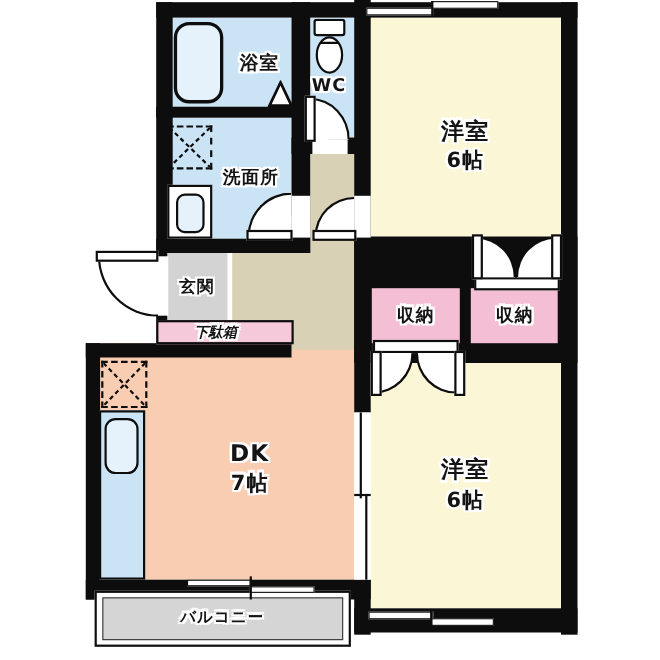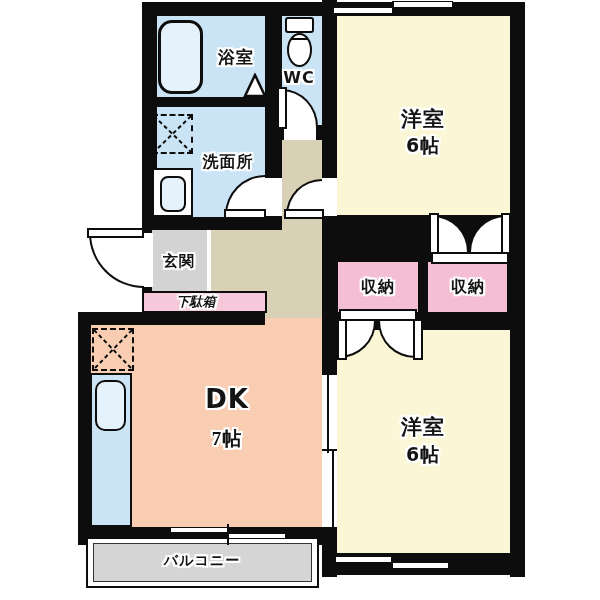"DK" div.lbl { font-size: 26px -> 21px; top: 399px -> 412px }
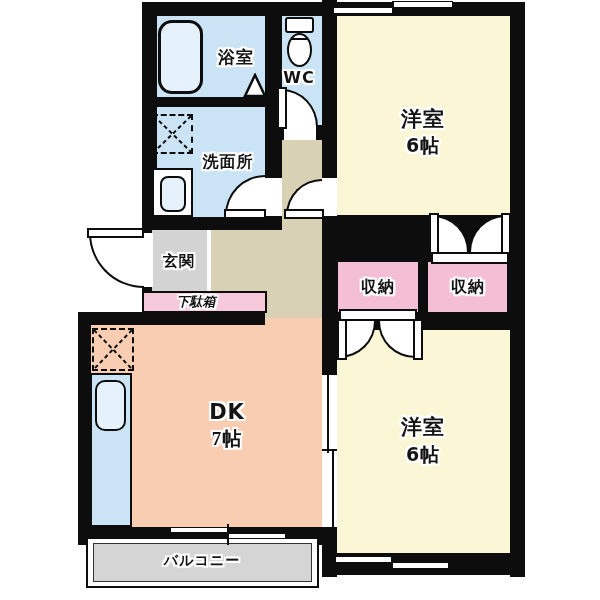"7帖" div.lbl { font-family: Liberation Serif, serif -> none }
